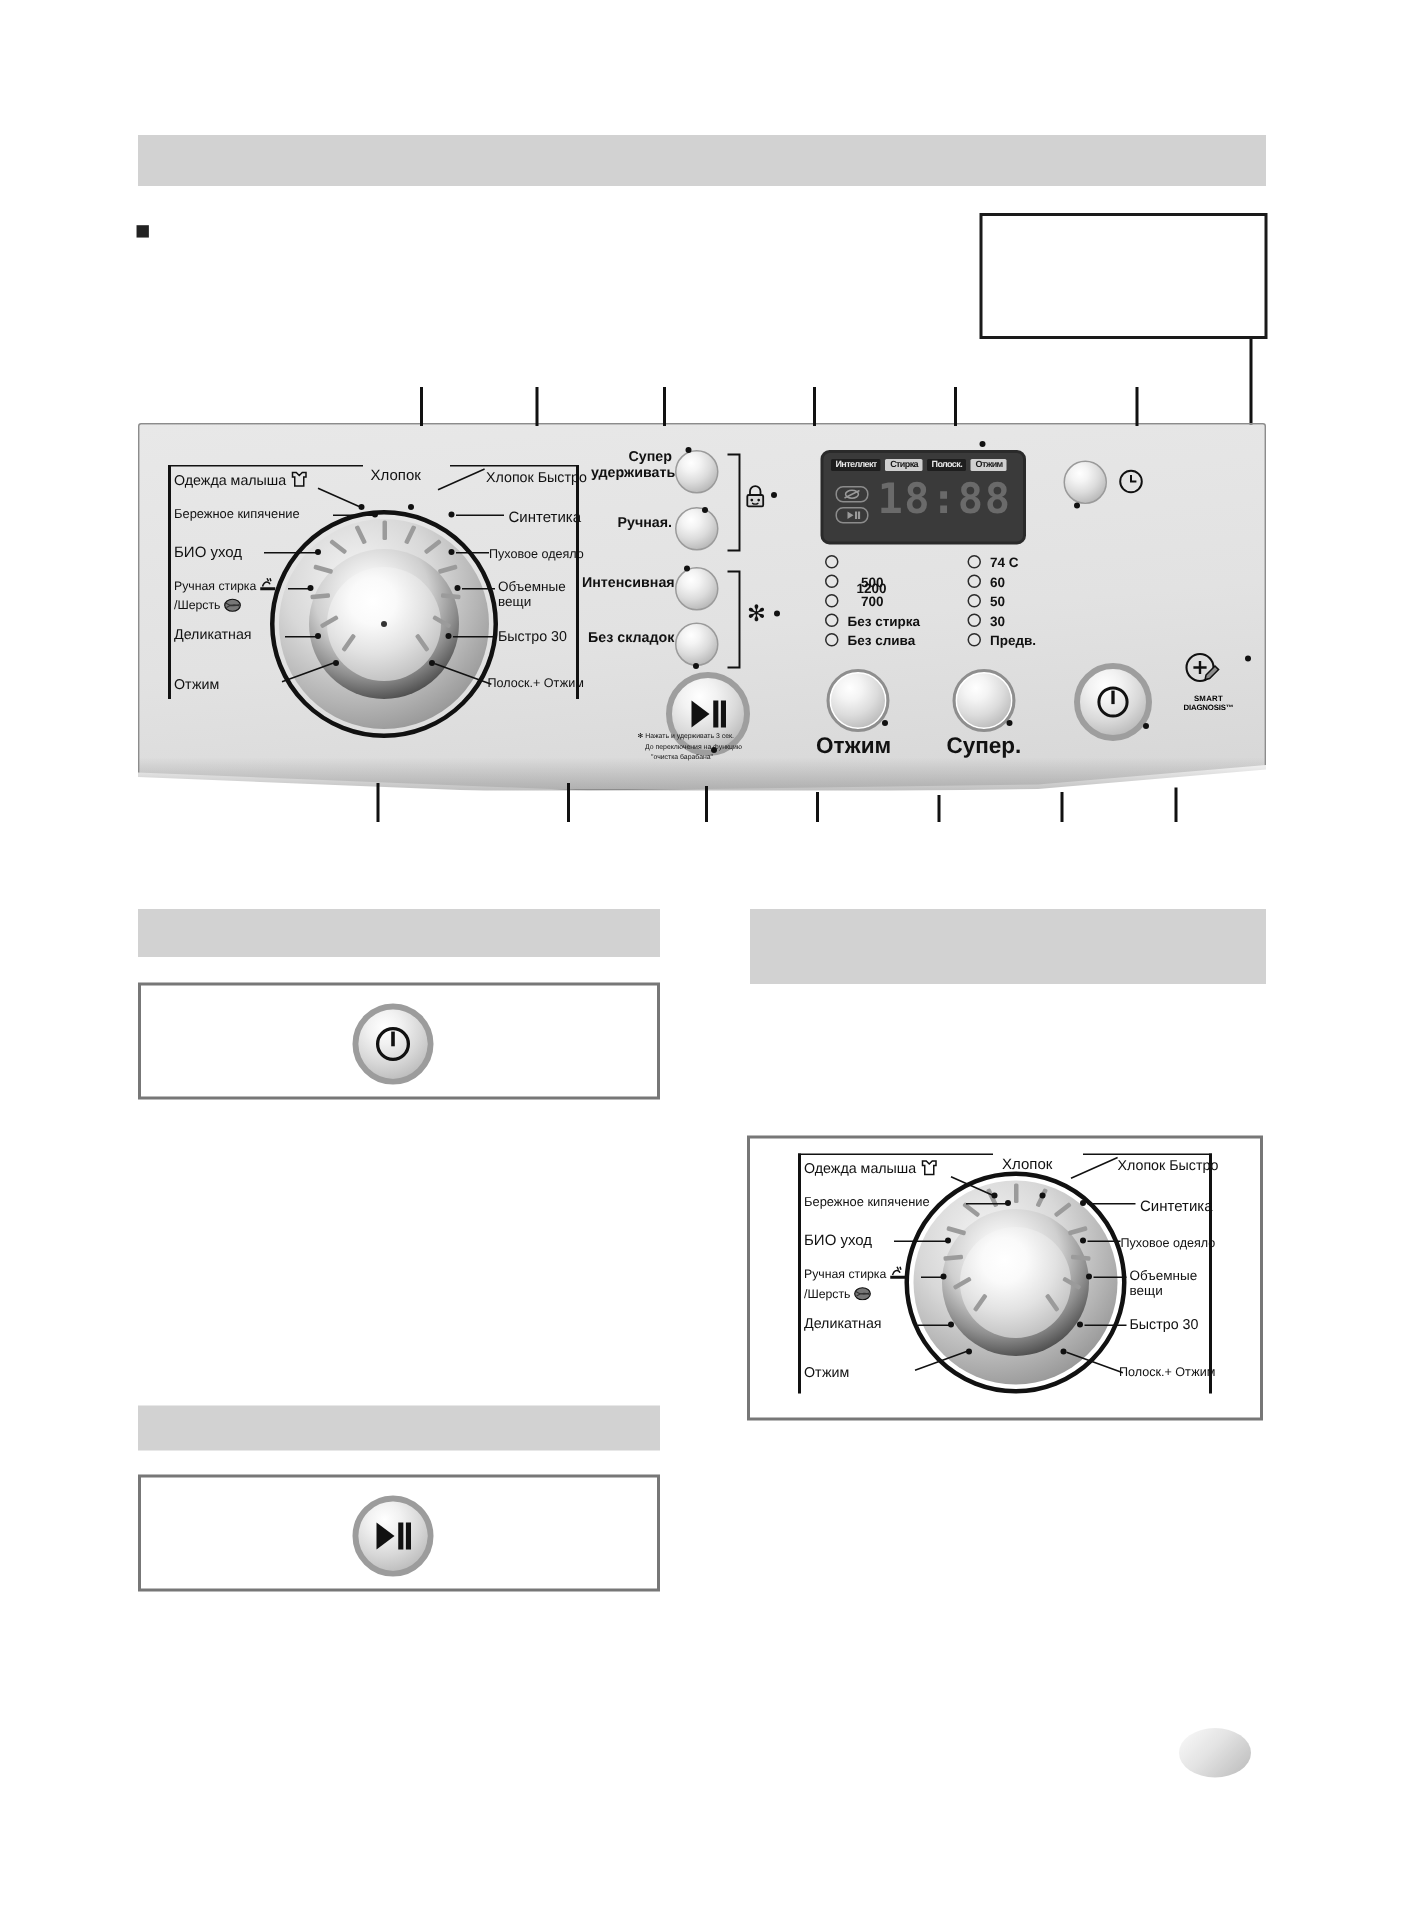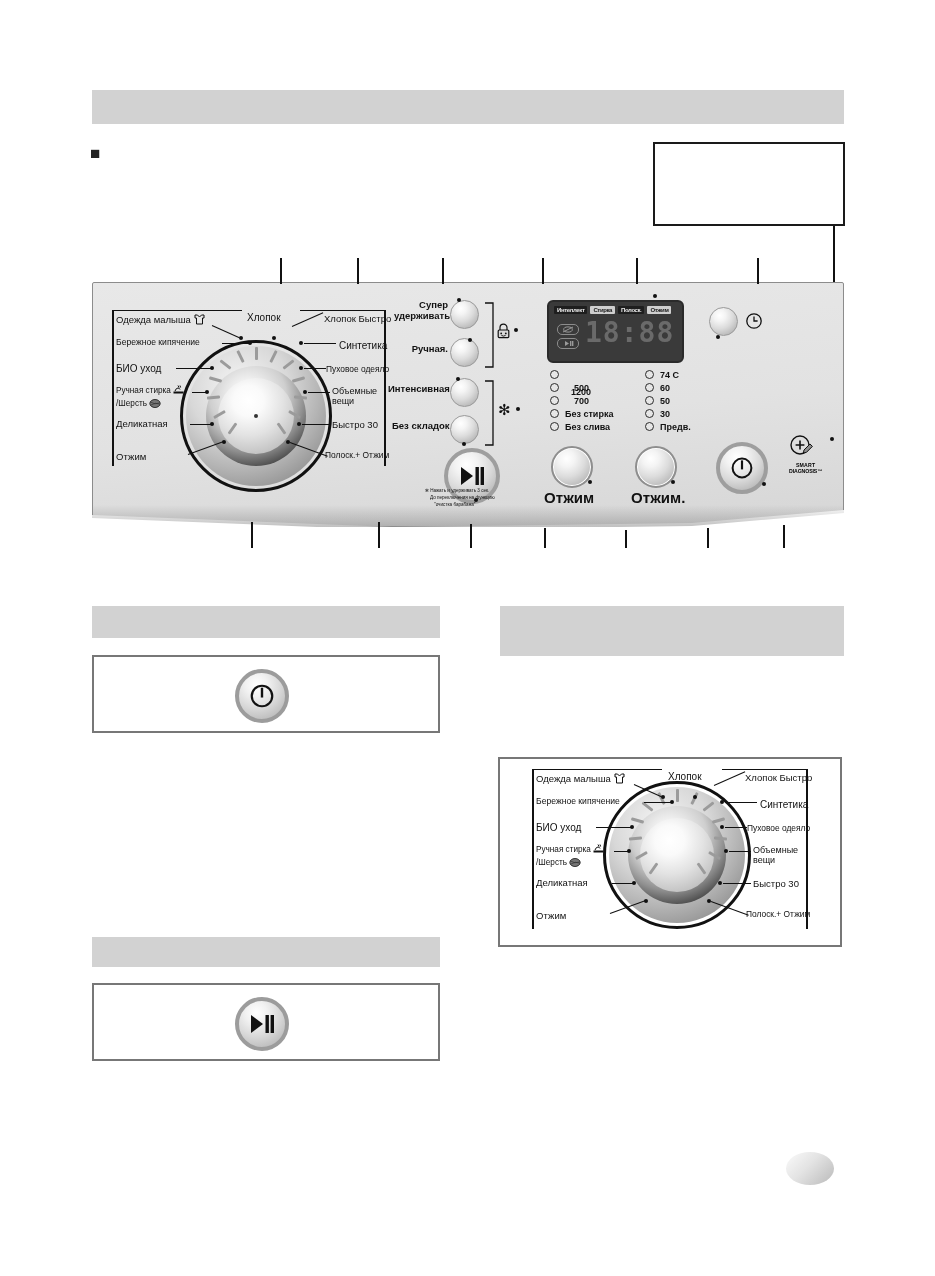"Отжим." div.lbl { text: Отжим -> Супер }
